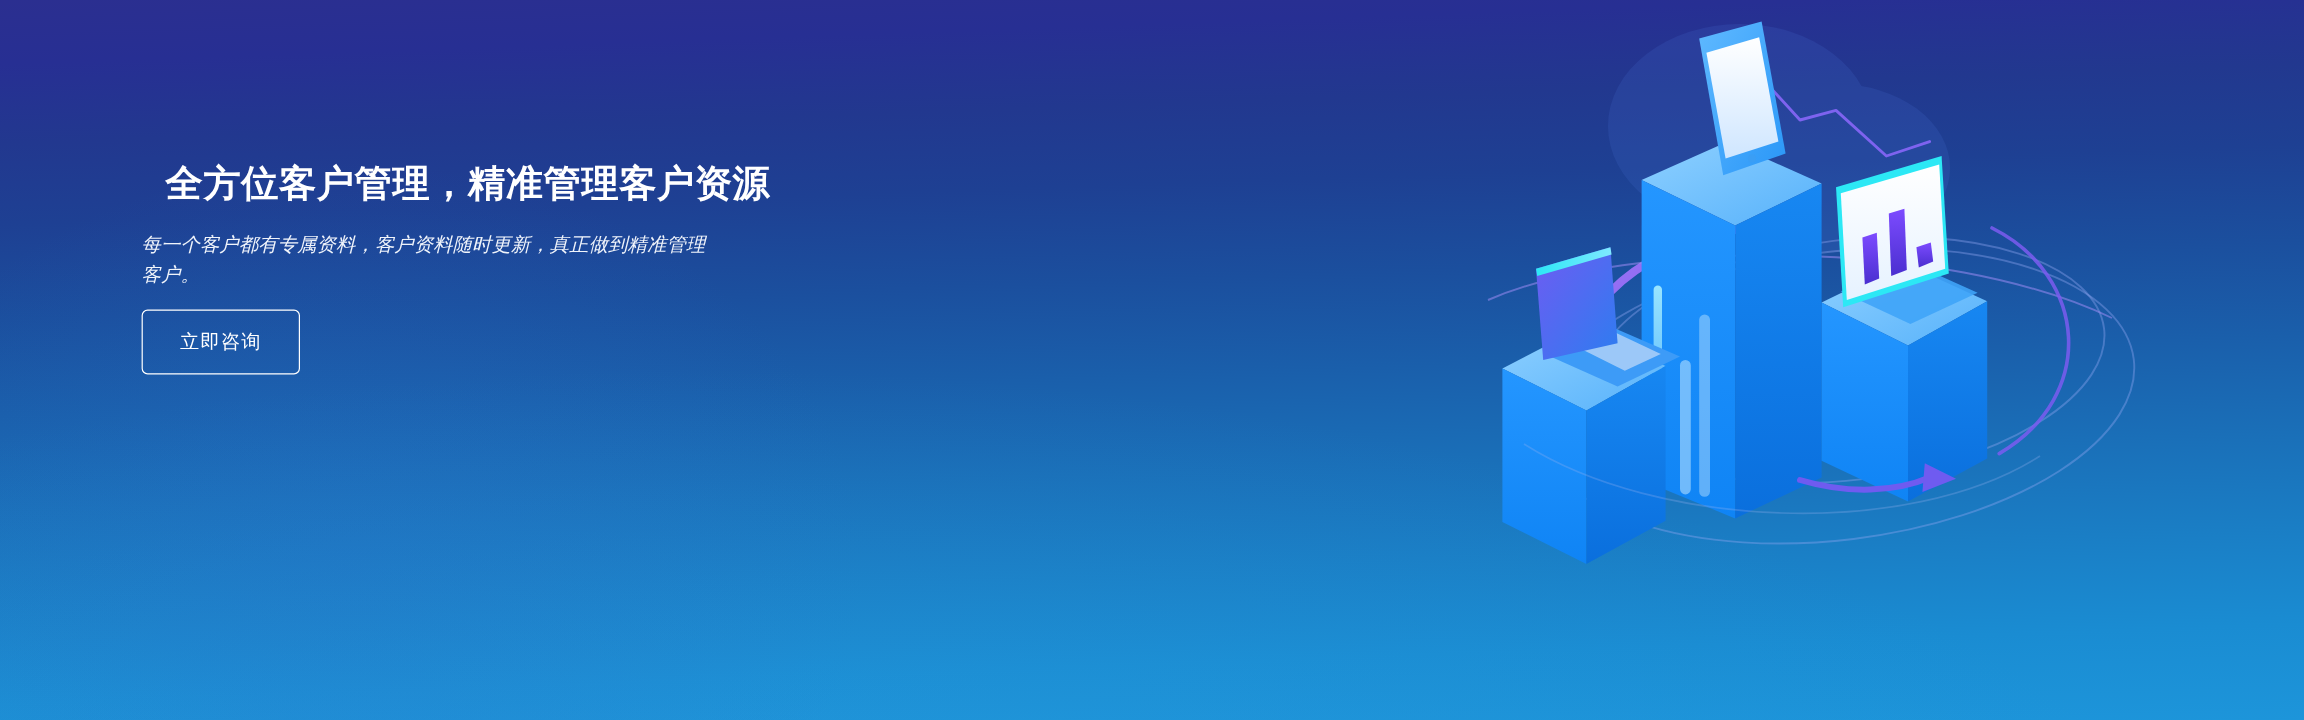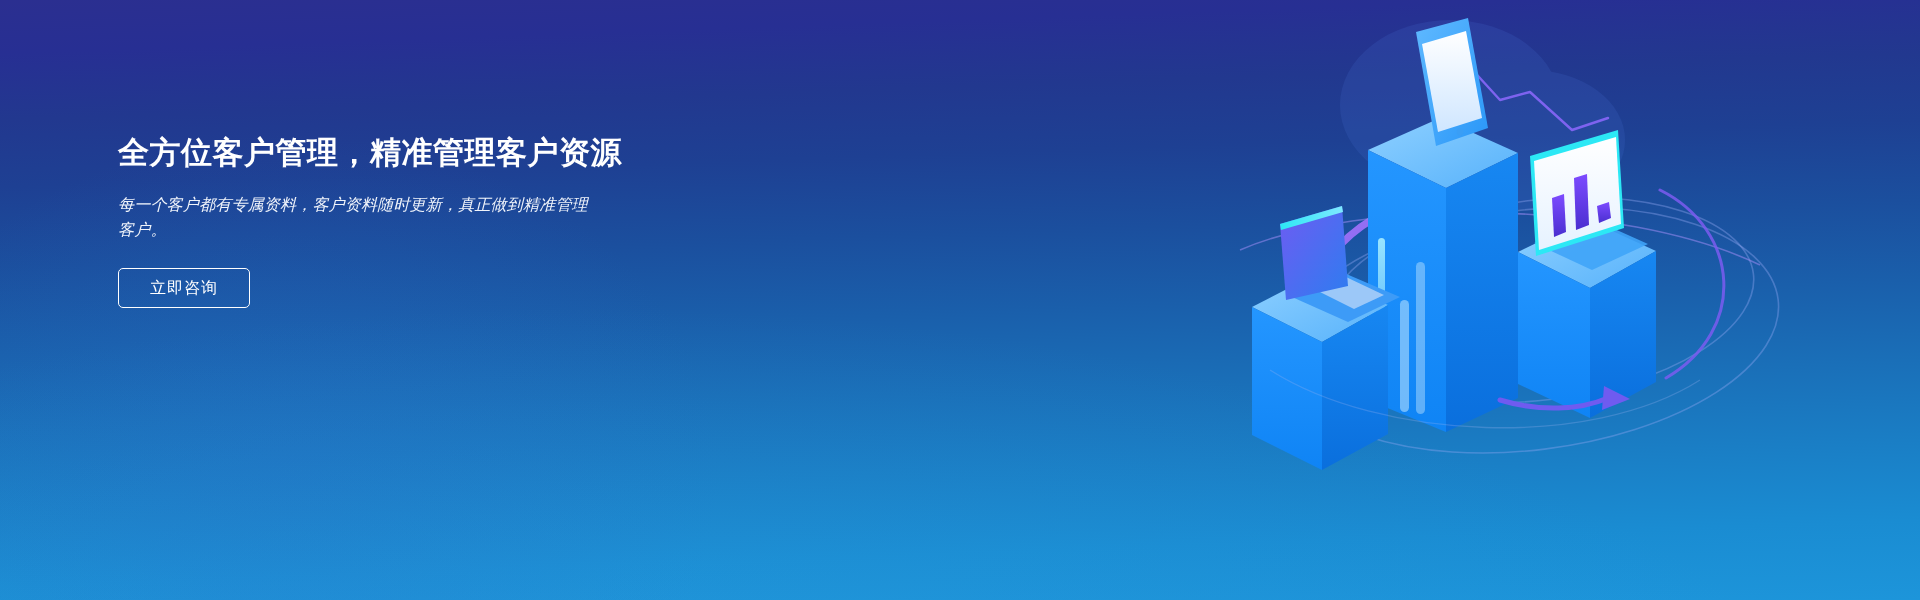"全方位客户管理，精准管理客户资源" .headline { margin-left: none -> 20px }
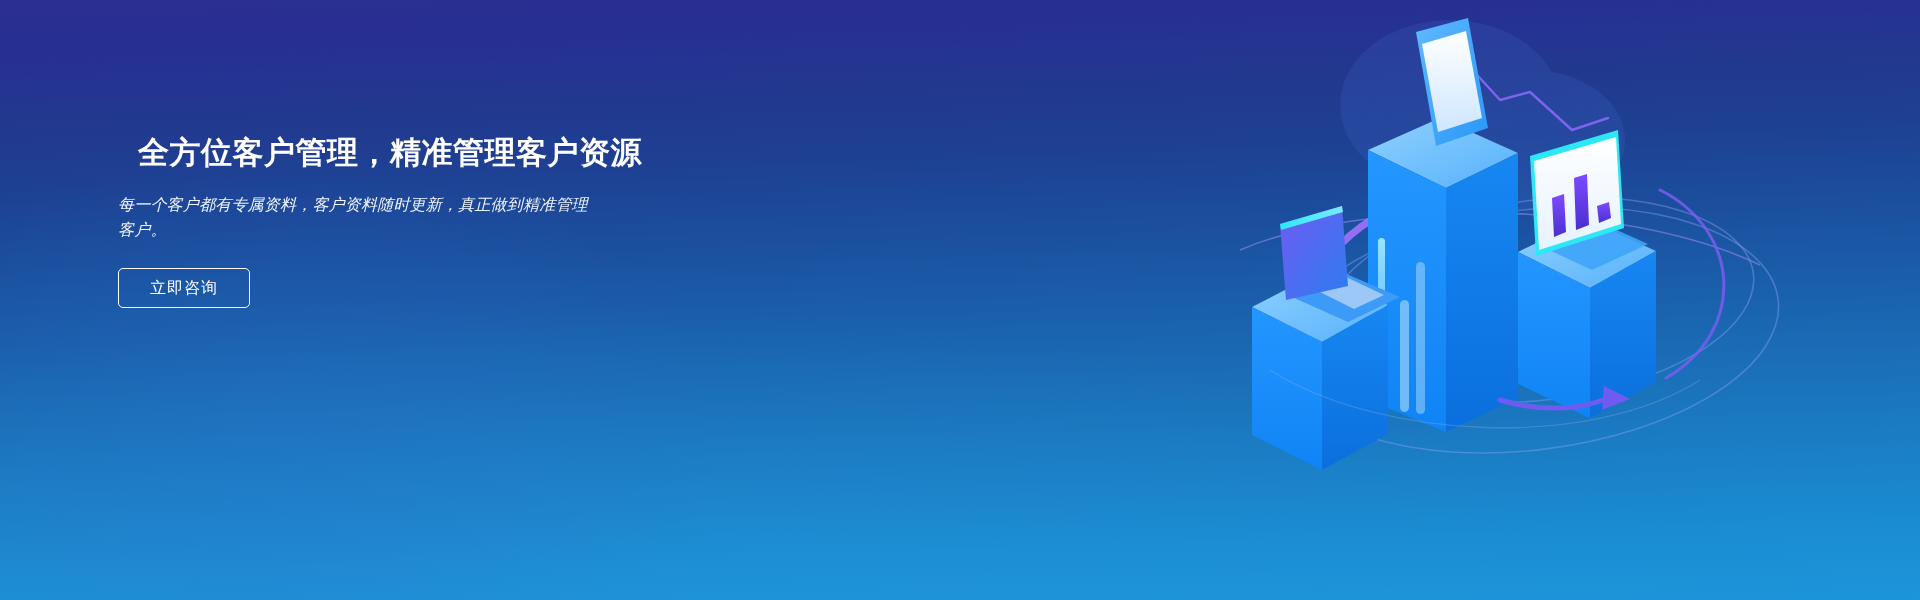"立即咨询" .cta-button { height: 40px -> 54px; margin-top: 26px -> 16px }
